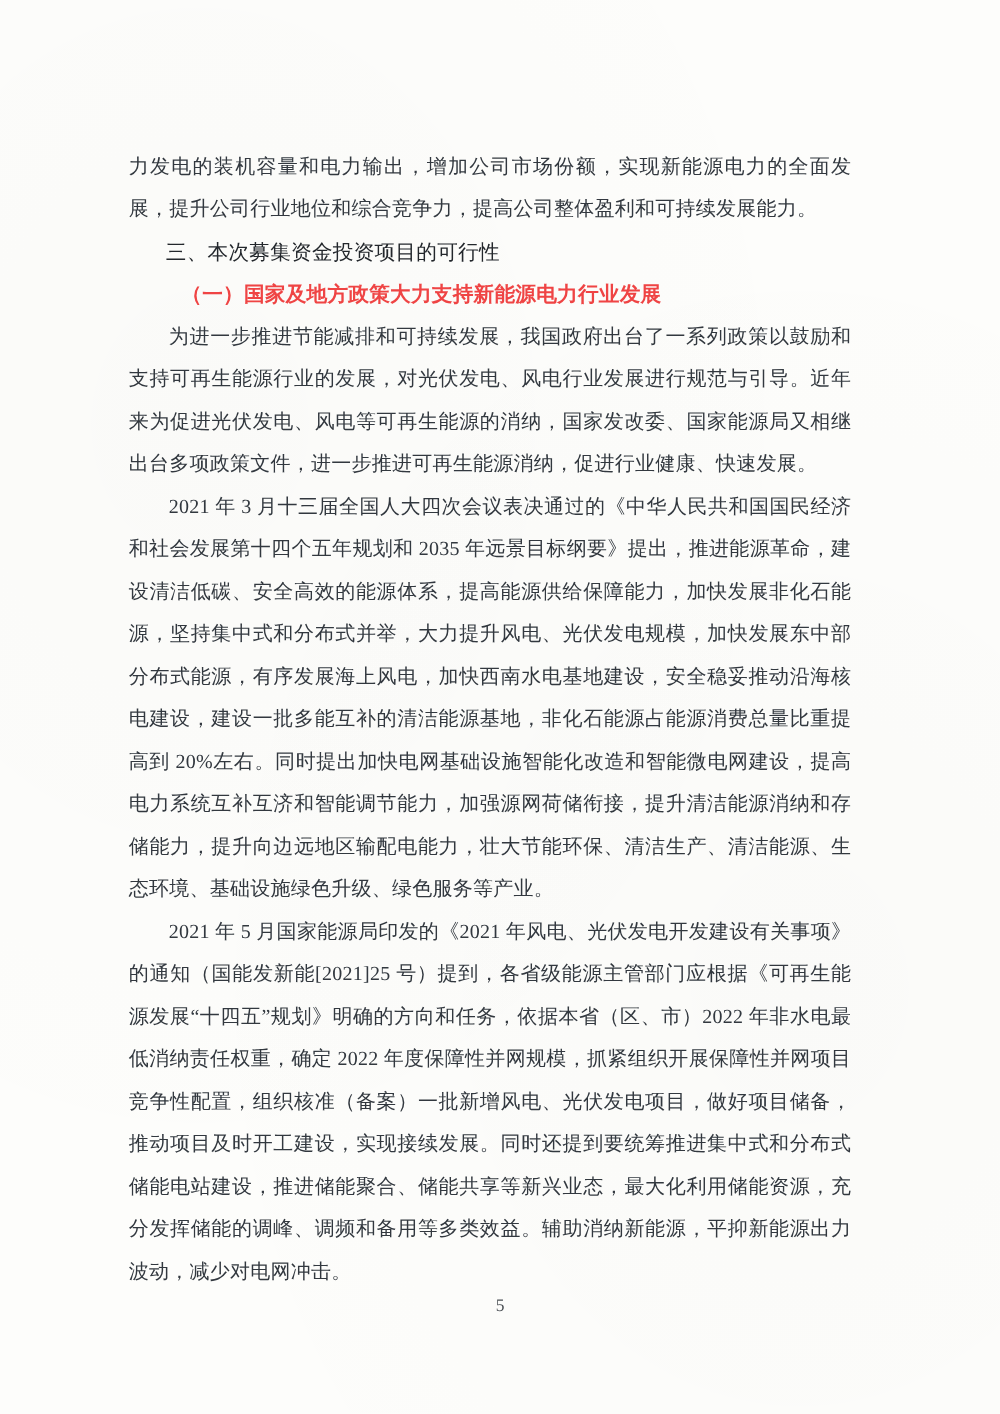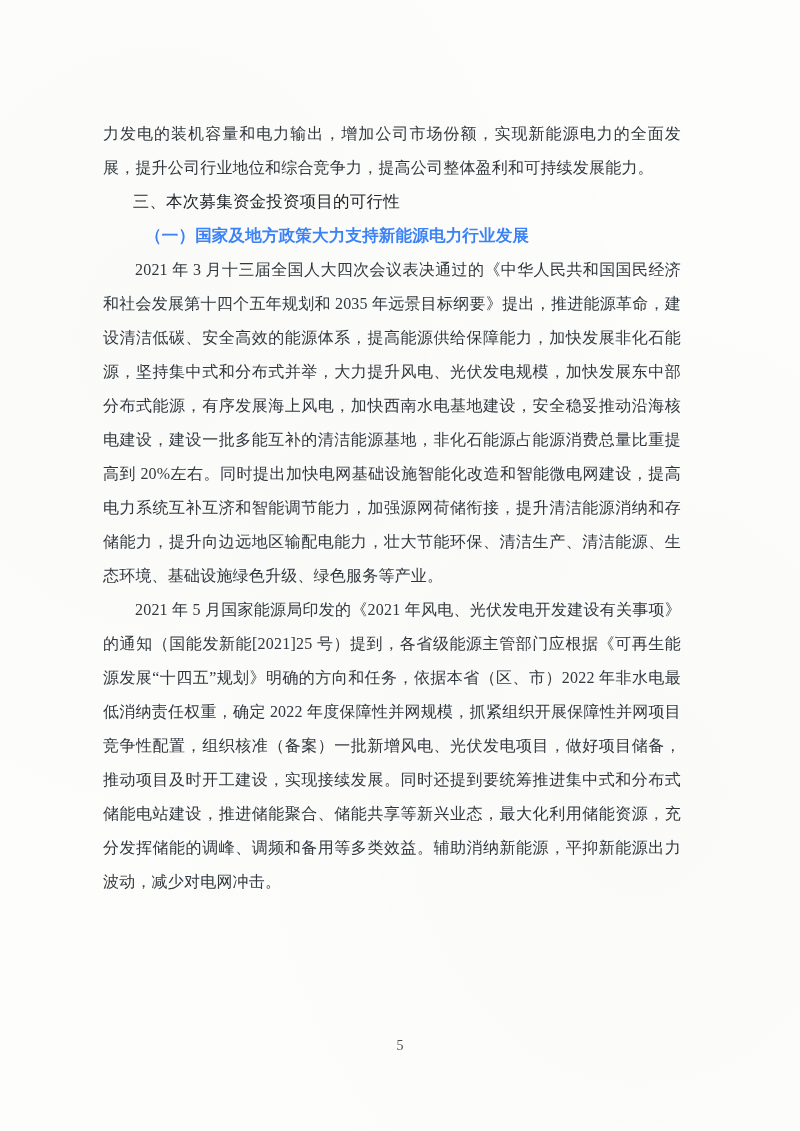"（一）国家及地方政策大力支持新能源电力行业发展" .heading-l2 { color: #3b82f6 -> #ef4444 }
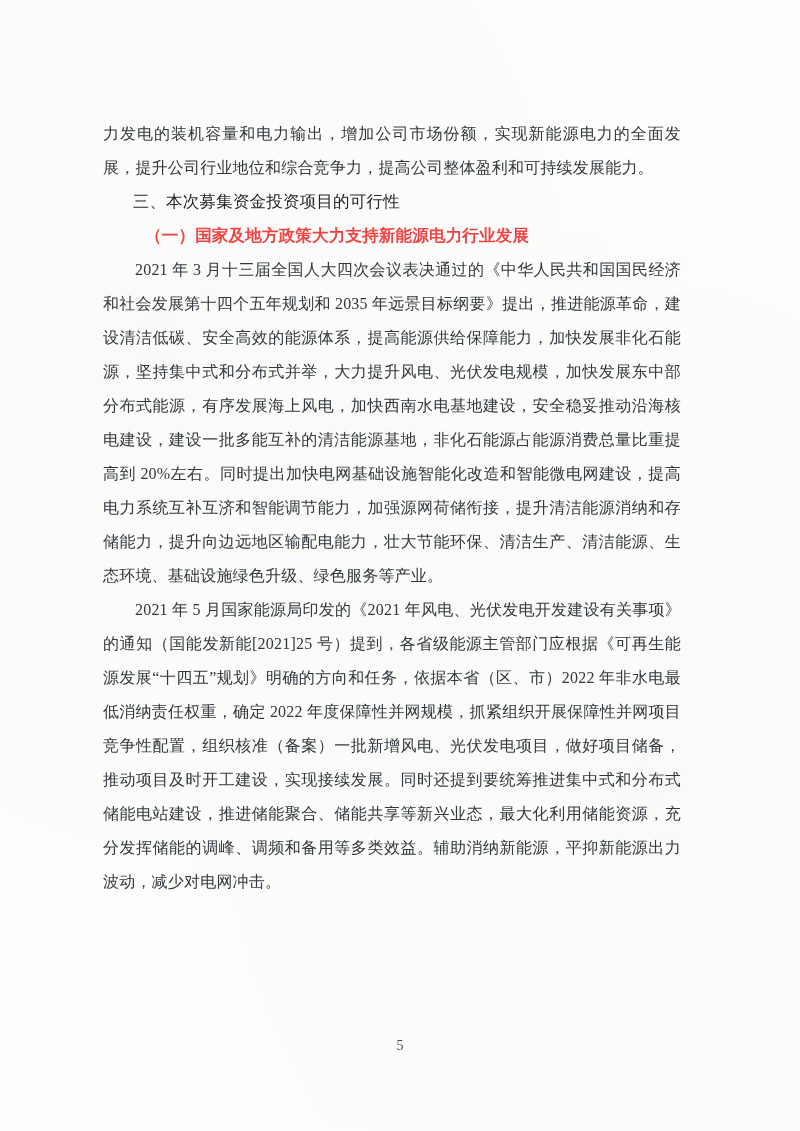"为进一步推进节能减排和可持续发展，我国政府出台了一系列政策以鼓励和支持可再生能源" p.para { html: none -> <p>为进一步推进节能减排和可持续发展，我国政府出台了一系列政策以鼓励和支持可再生能源行业的发展，对光伏发电、风电行业发展进行规范与引导。近年来为促进光伏发电、风电等可再生能源的消纳，国家发改委、国家能源局又相继出台多项政策文件，进一步推进可再生能源消纳，促进行业健康、快速发展。</p> }
